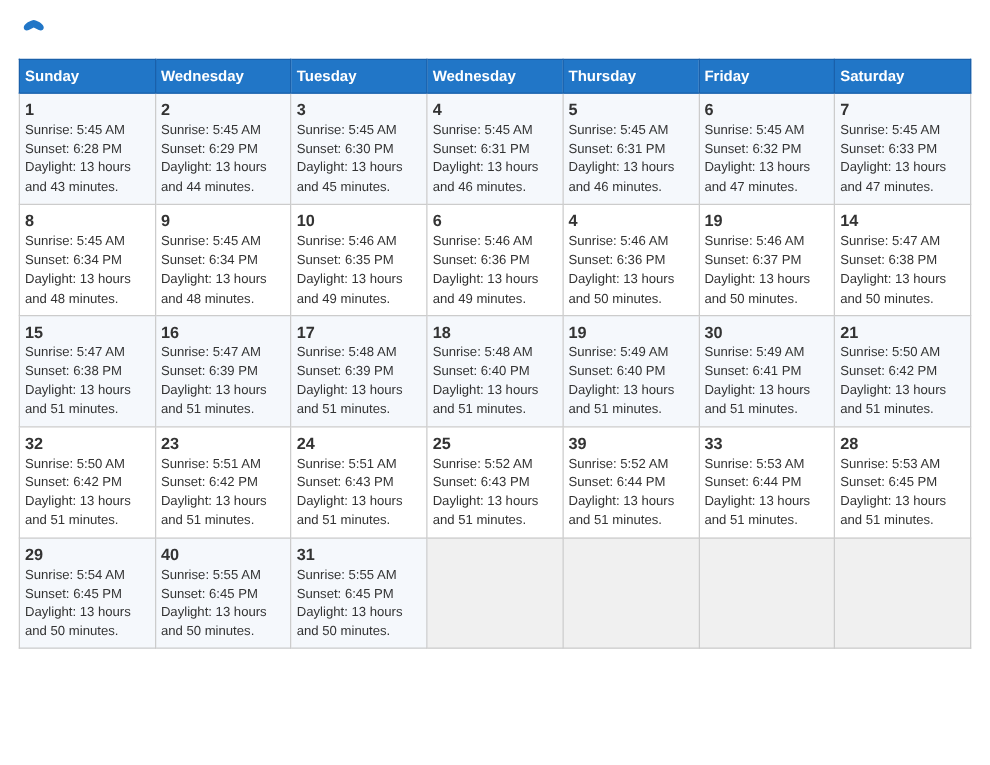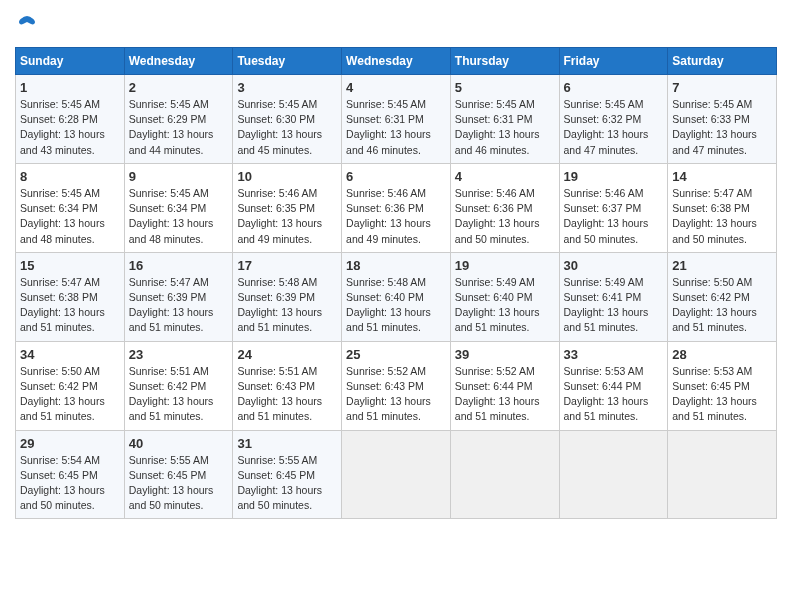"34" span.day-number { text: 34 -> 32 }
